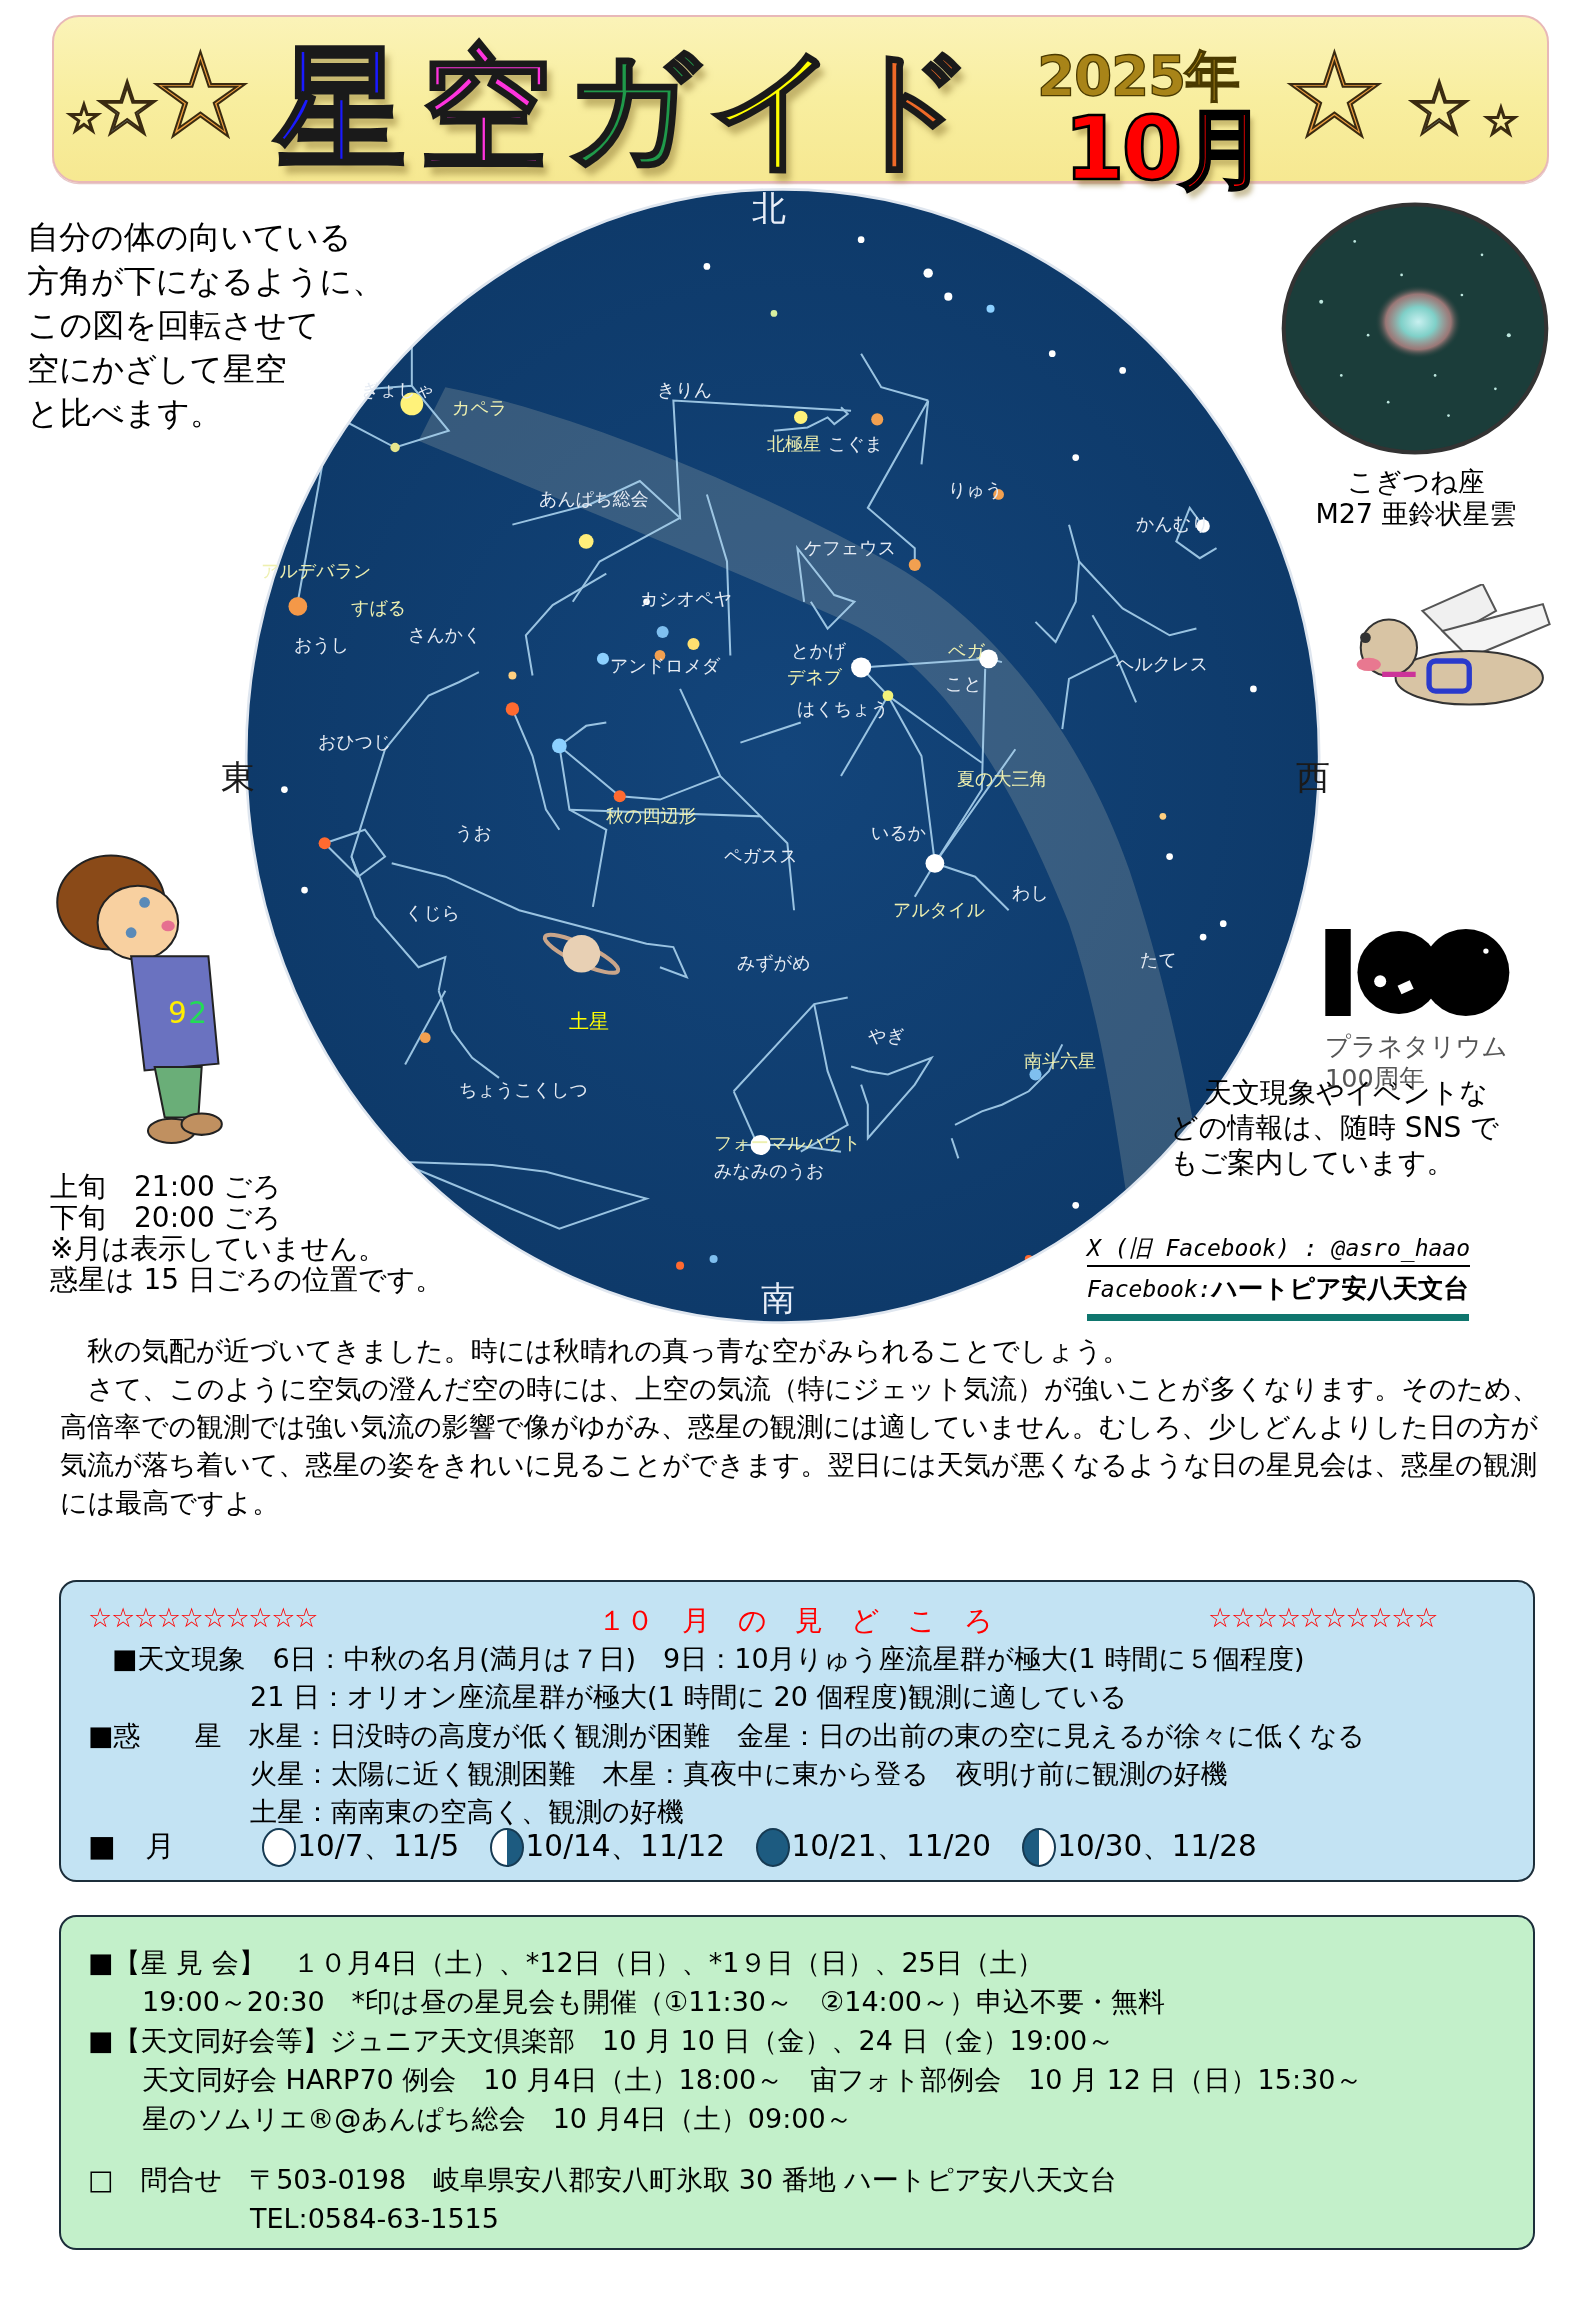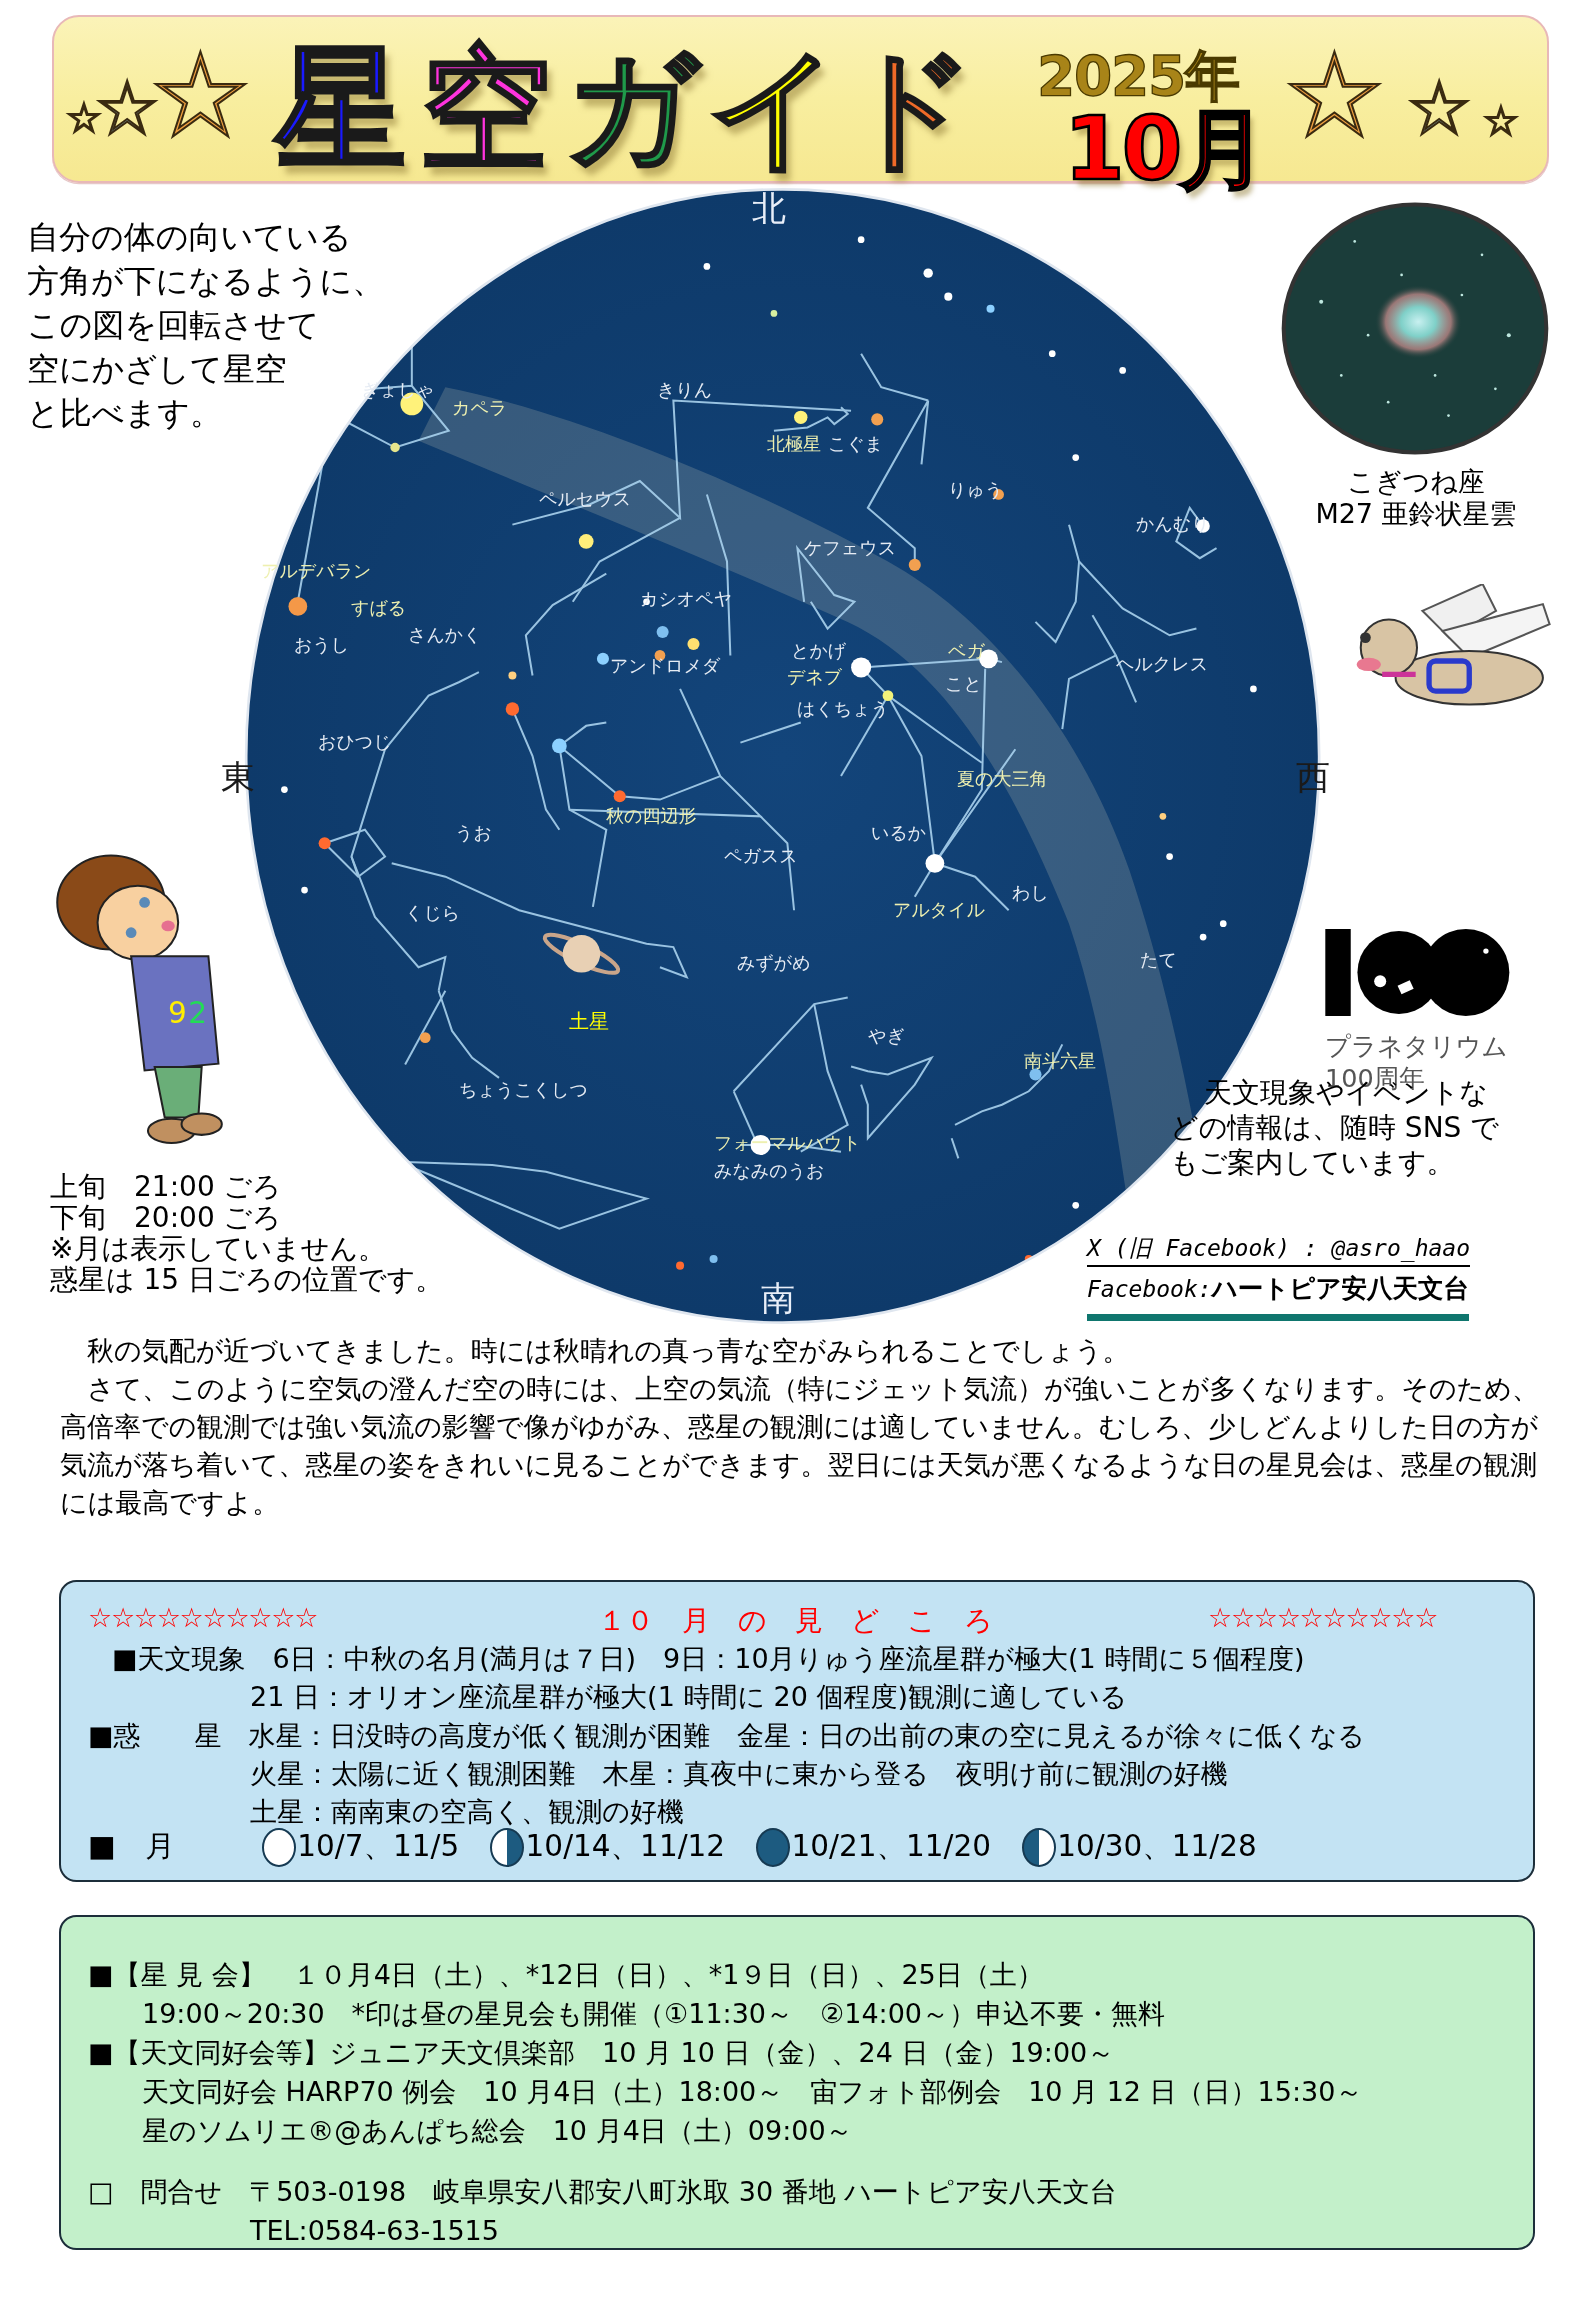"ペルセウス" span.abs { text: ペルセウス -> あんぱち総会 }
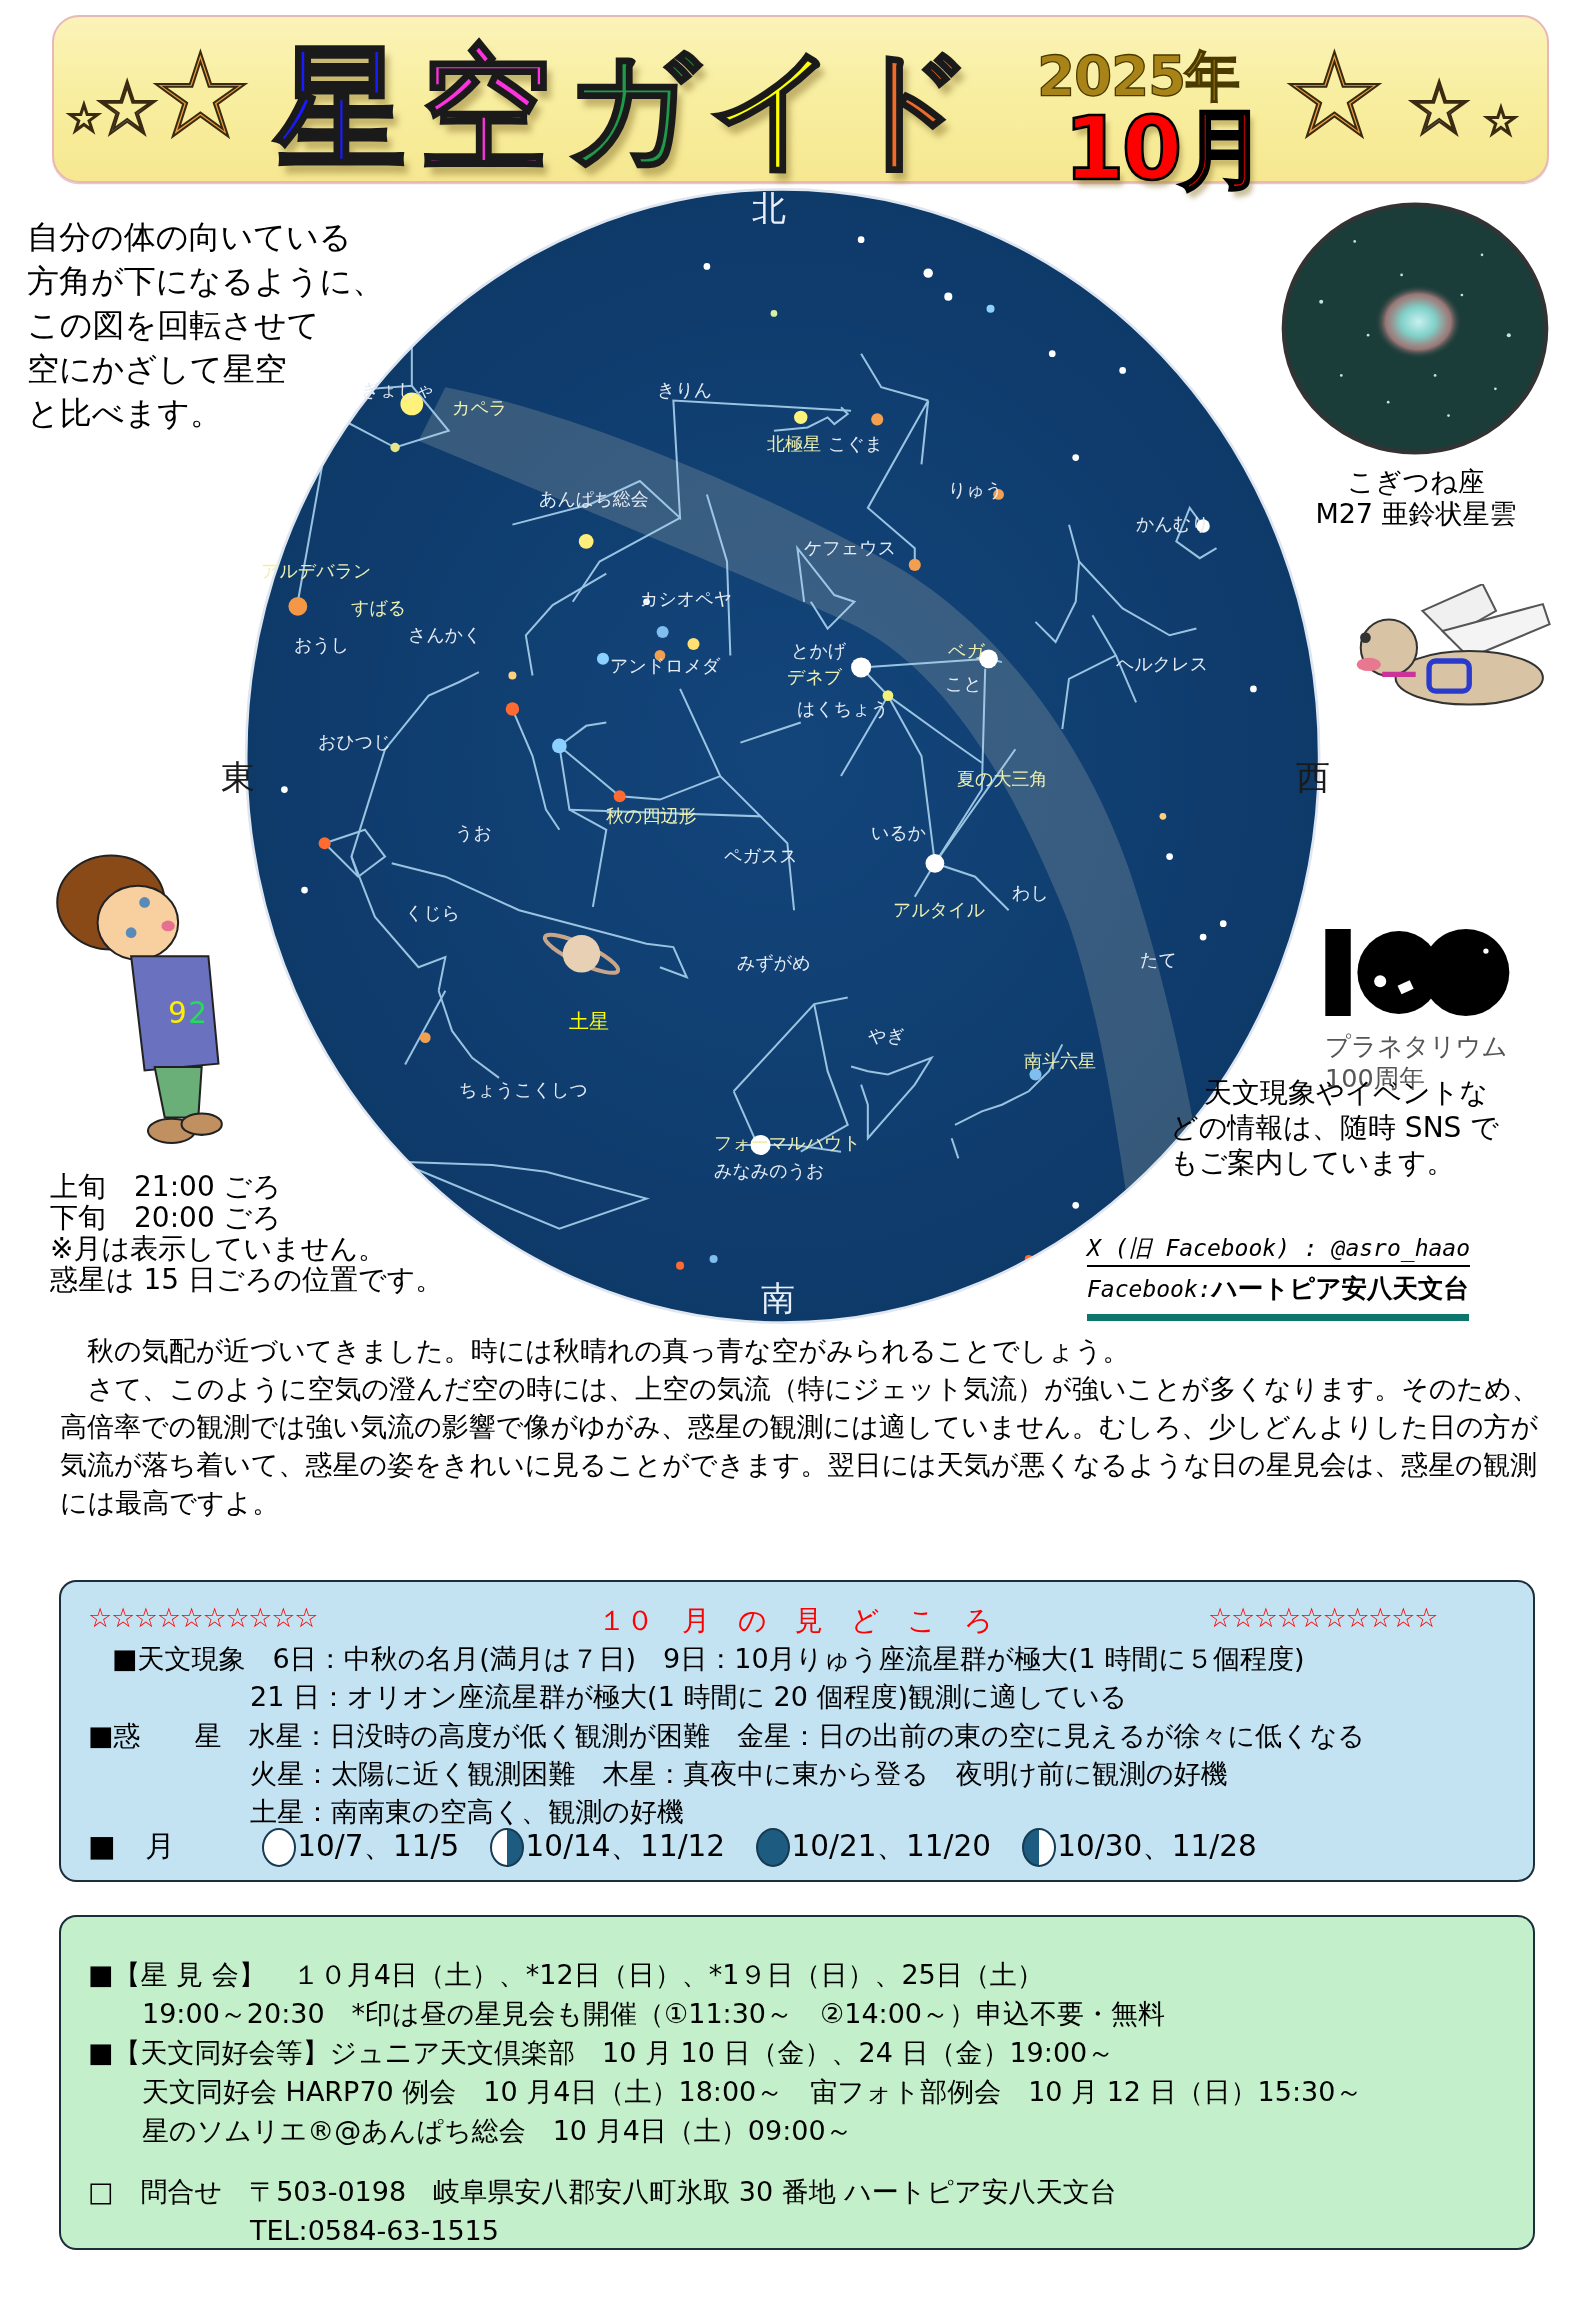"■【星 見 会】 １０月4日（土）、*12日（日）、*1９日（日）、25日（土）" .ev-row { margin-top: 12px -> none }
